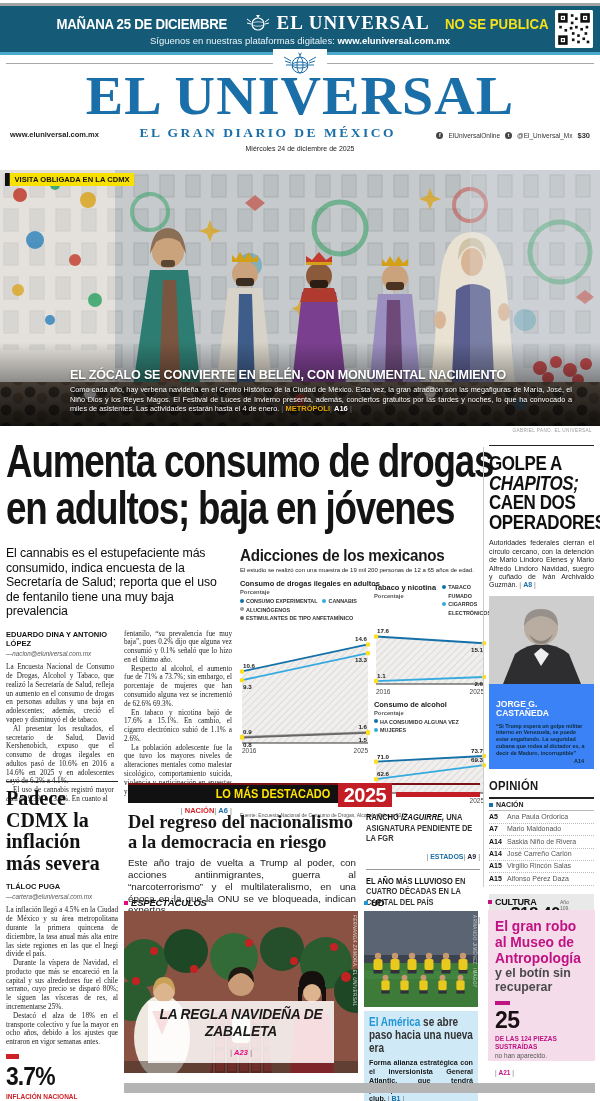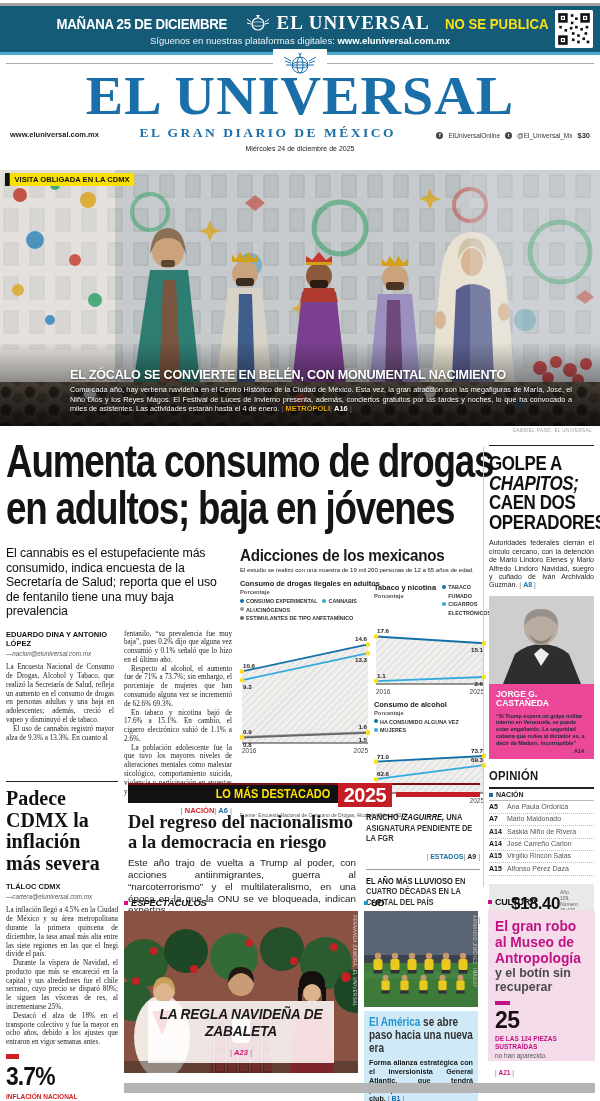"JORGE G. CASTAÑEDA" .cast-box { background: #ec4899 -> #3b82f6; padding: 6px 7px 5px -> 16px 7px 5px }
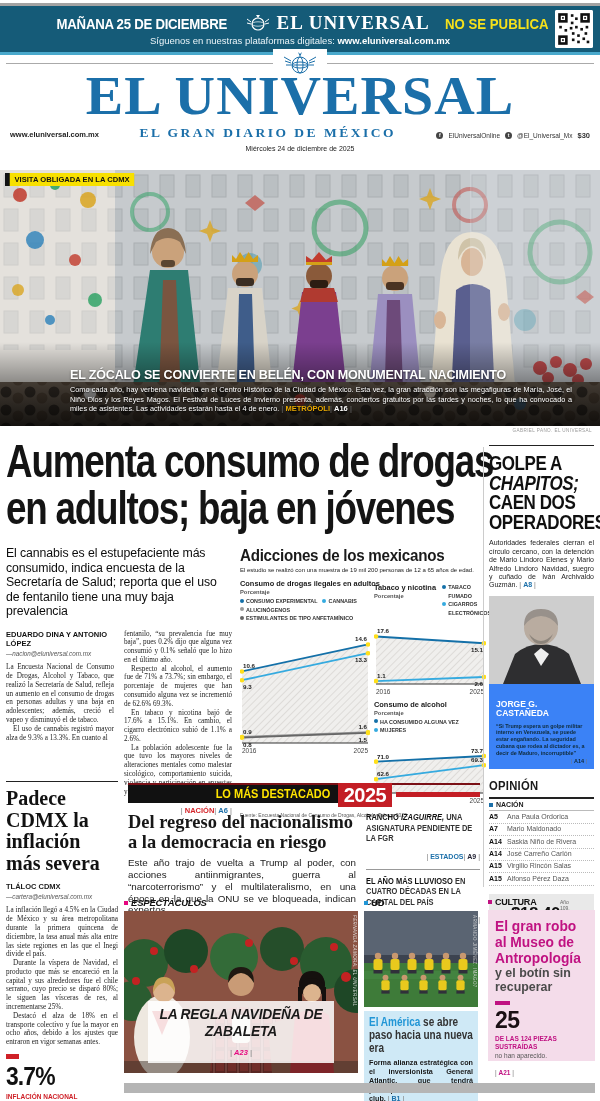"Al presentar los resultados, el" p.body-p { html: none -> <p>Al presentar los resultados, el secretario de Salud, David Kershenobich, expuso que el consumo de drogas ilegales en adultos pasó de 10.6% en 2016 a 14.6% en 2025 y en adolescentes cayó de 6.2% a 4.1%.</p> }
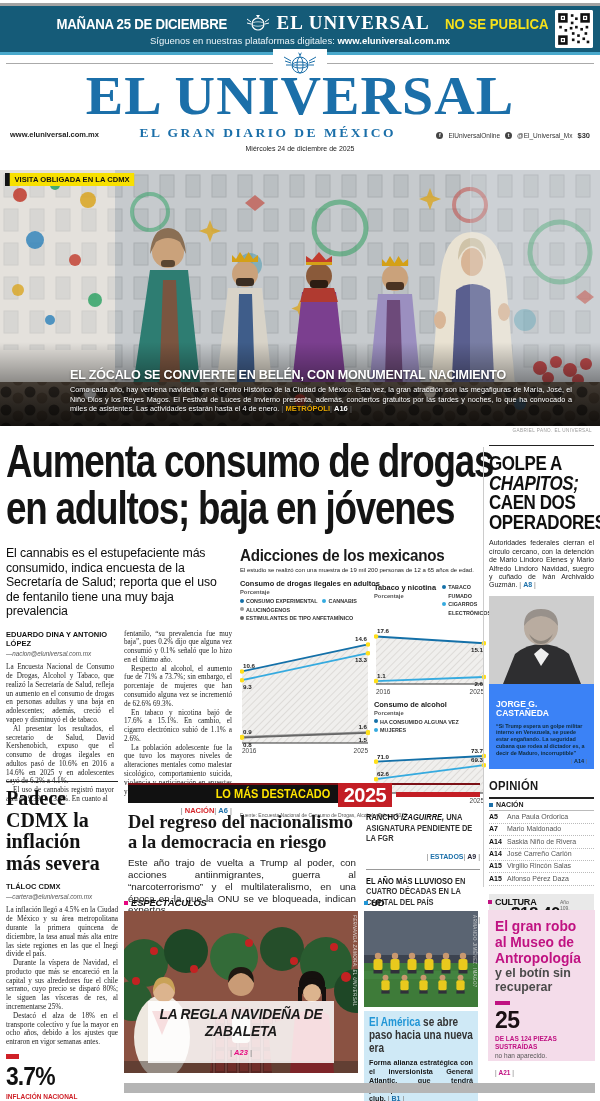"TLÁLOC CDMX" div.infl-by { text: CDMX -> PUGA }
